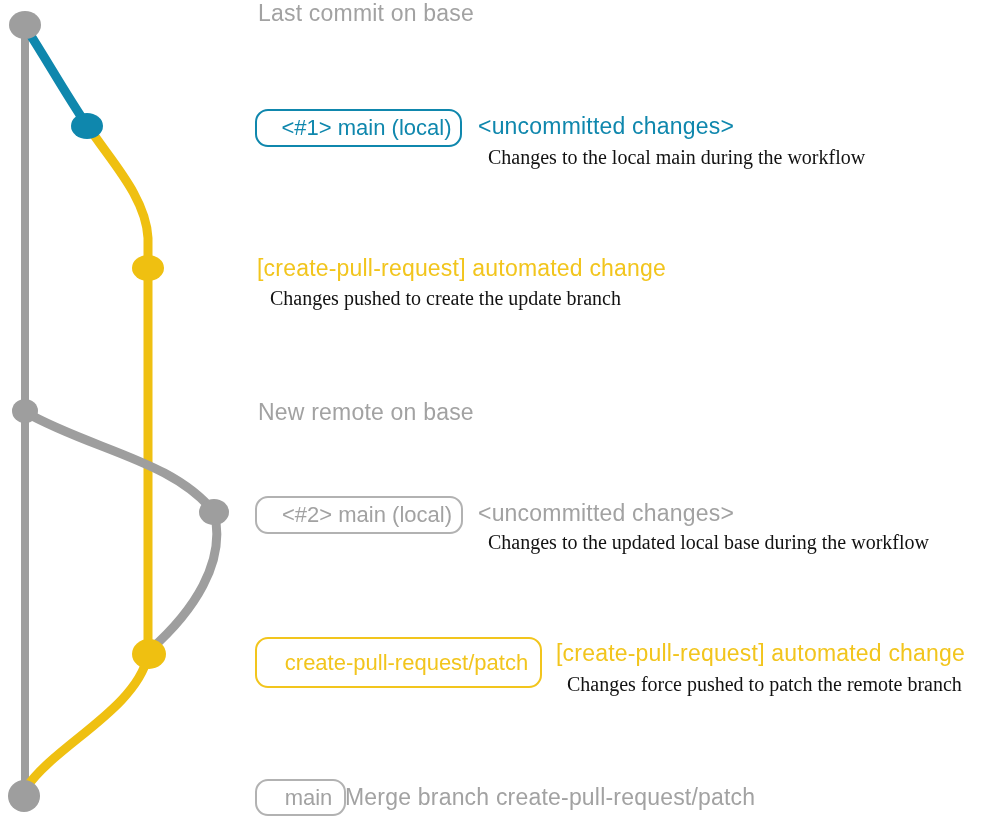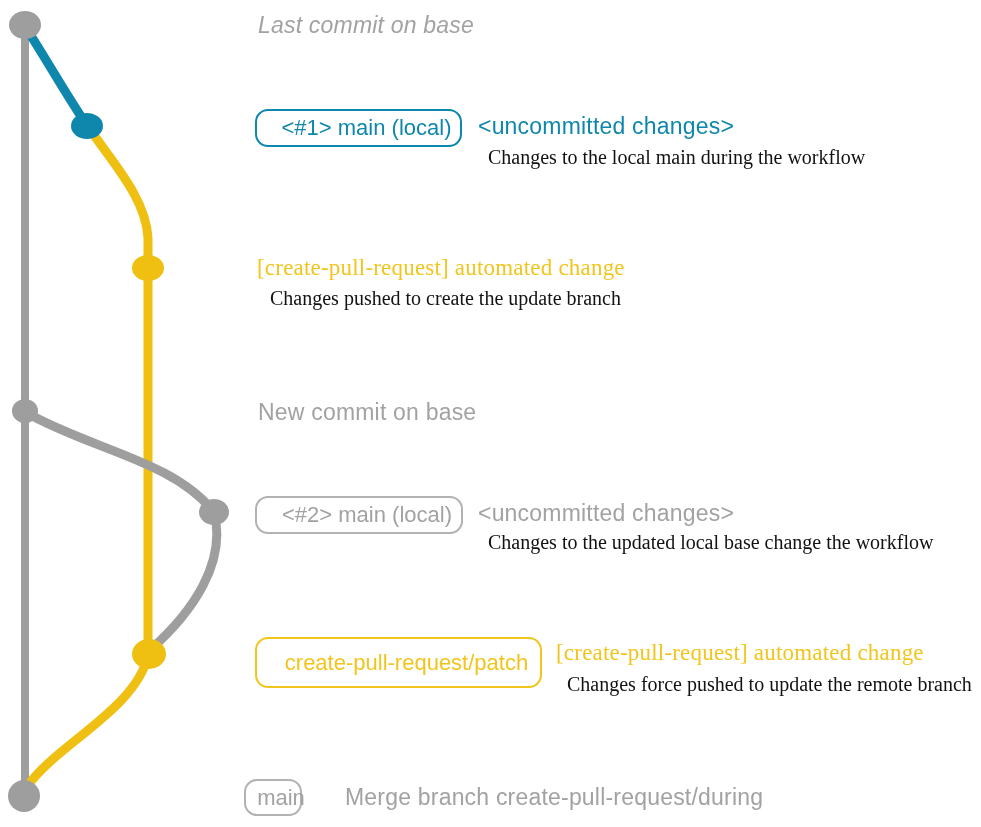"Last commit on base" div.lbl { font-style: italic -> none; top: 12px -> 0 }
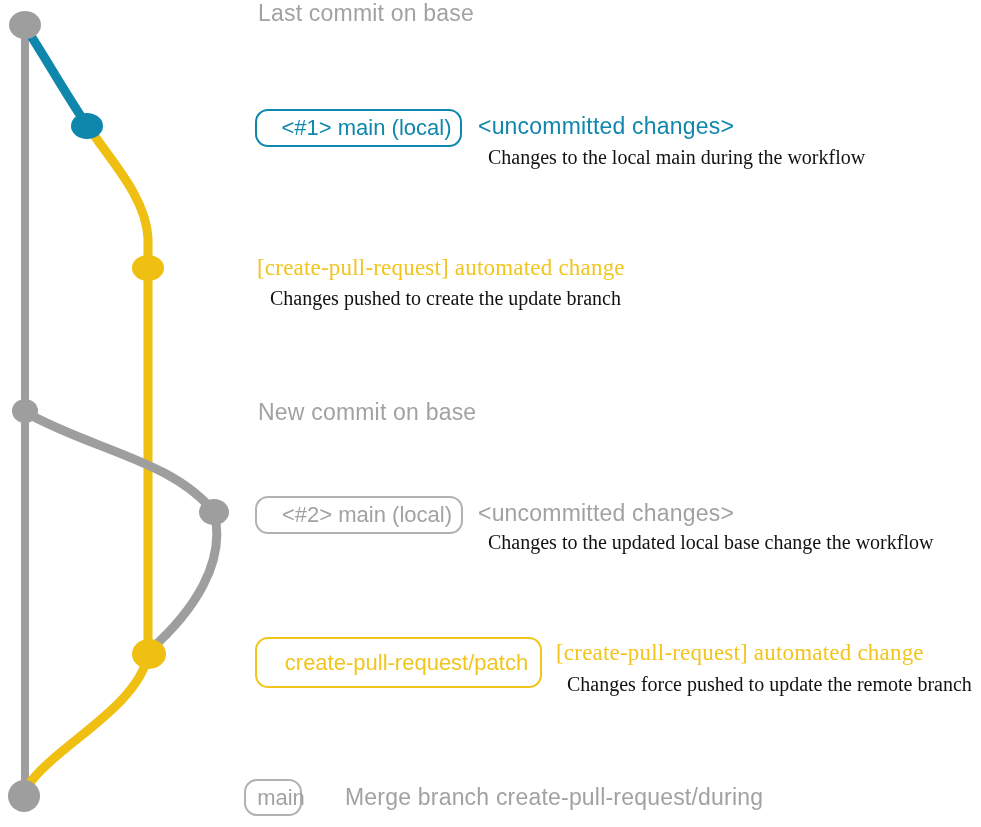"[create-pull-request] automated change" .yellow-text { font-family: Liberation Serif, serif -> none }
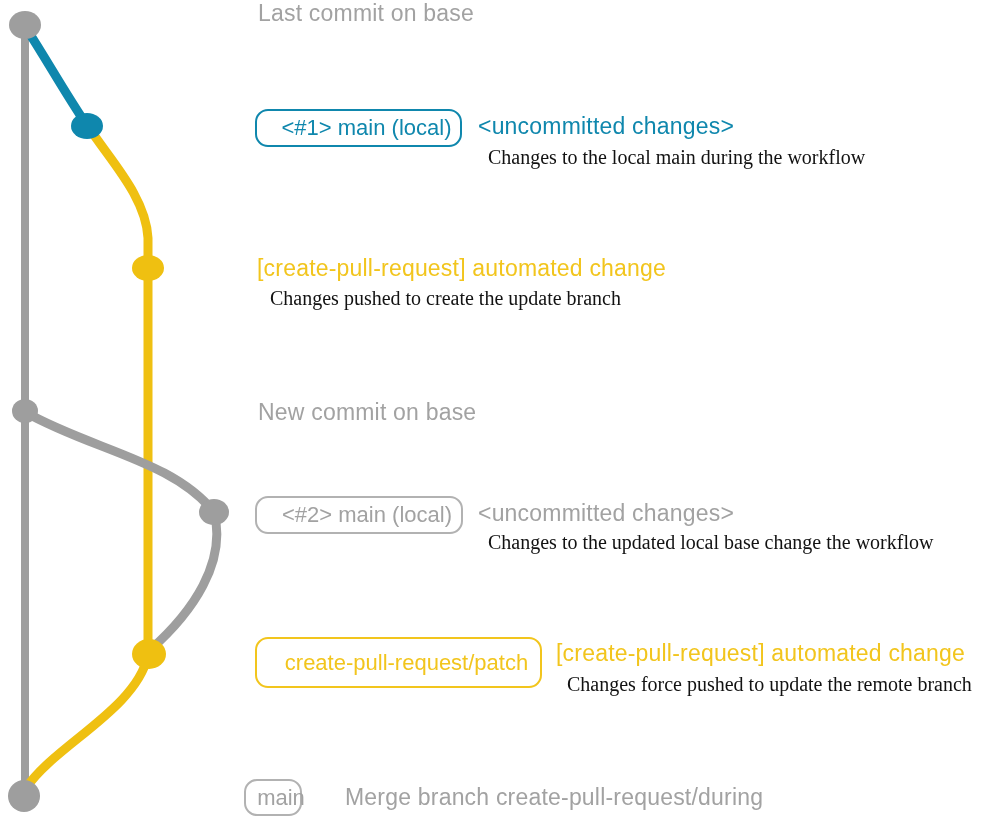"New commit on base" div.lbl { text: commit -> remote }
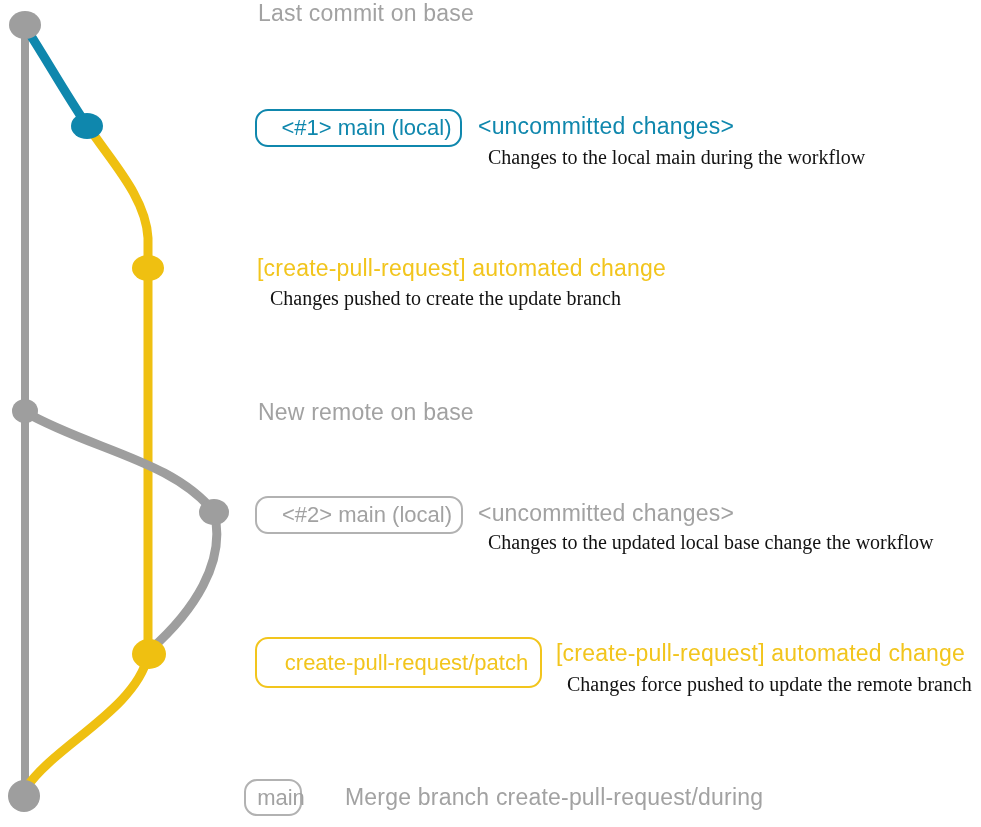"Changes to the updated local" div.lbl { text: change -> during }
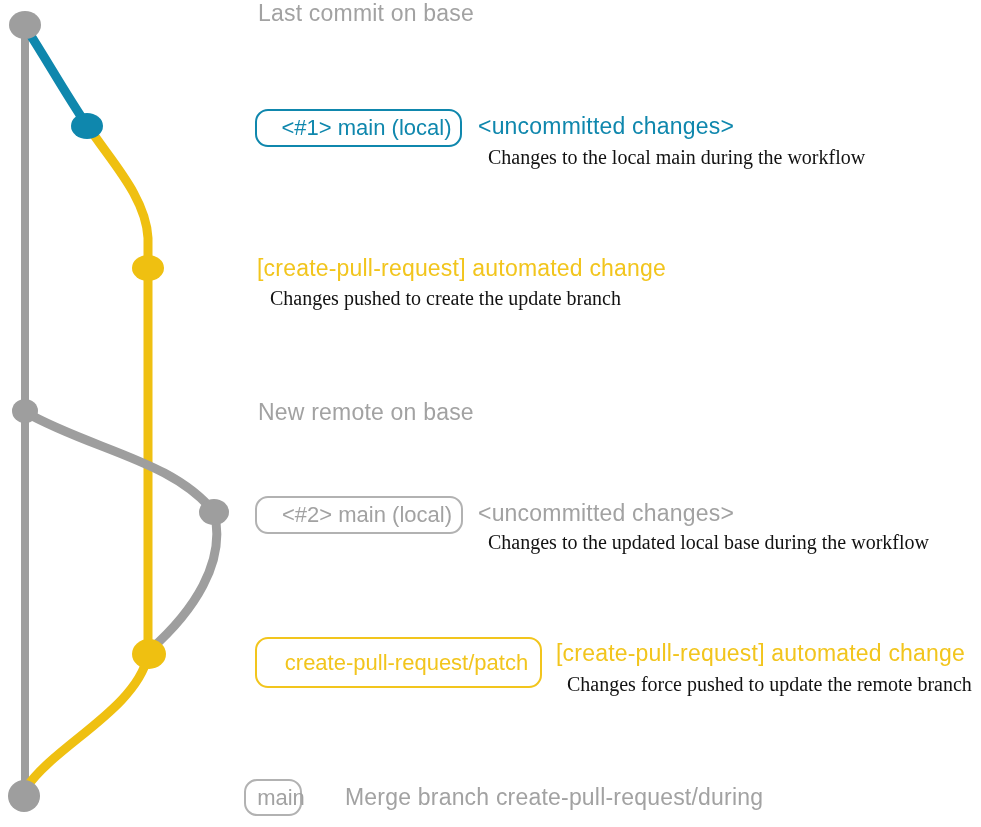"Changes force pushed to update" div.lbl { text: update -> patch }
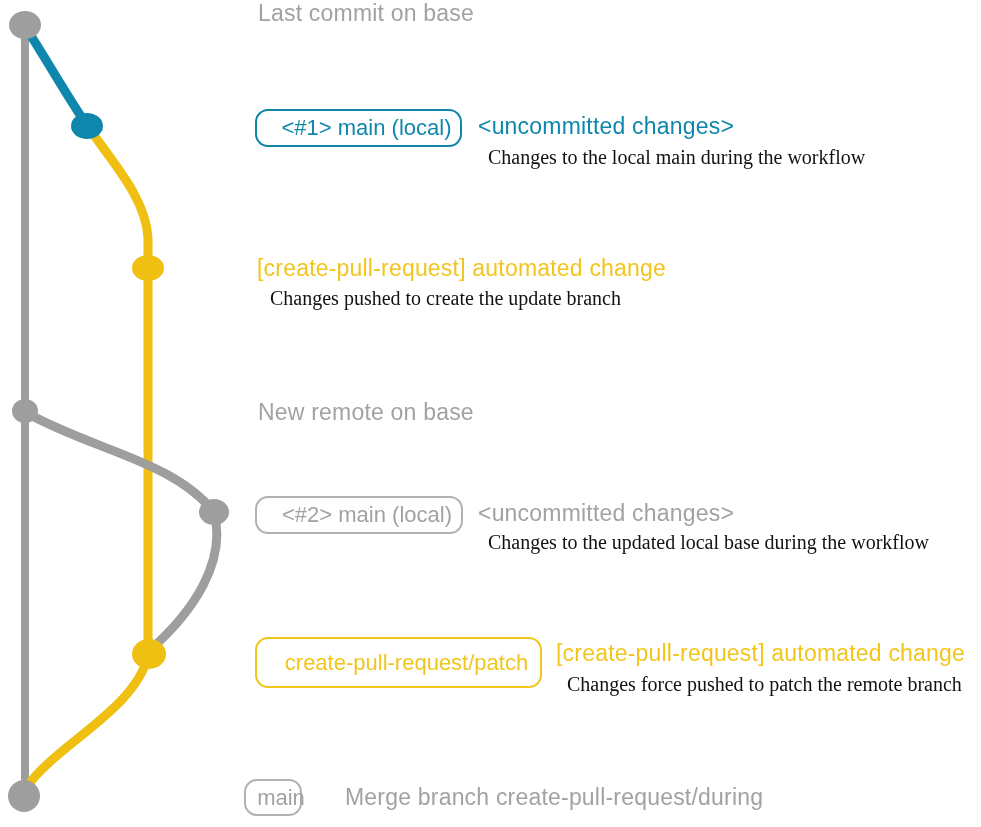"main" div.pill { left: 244px -> 255px; width: 58px -> 91px }
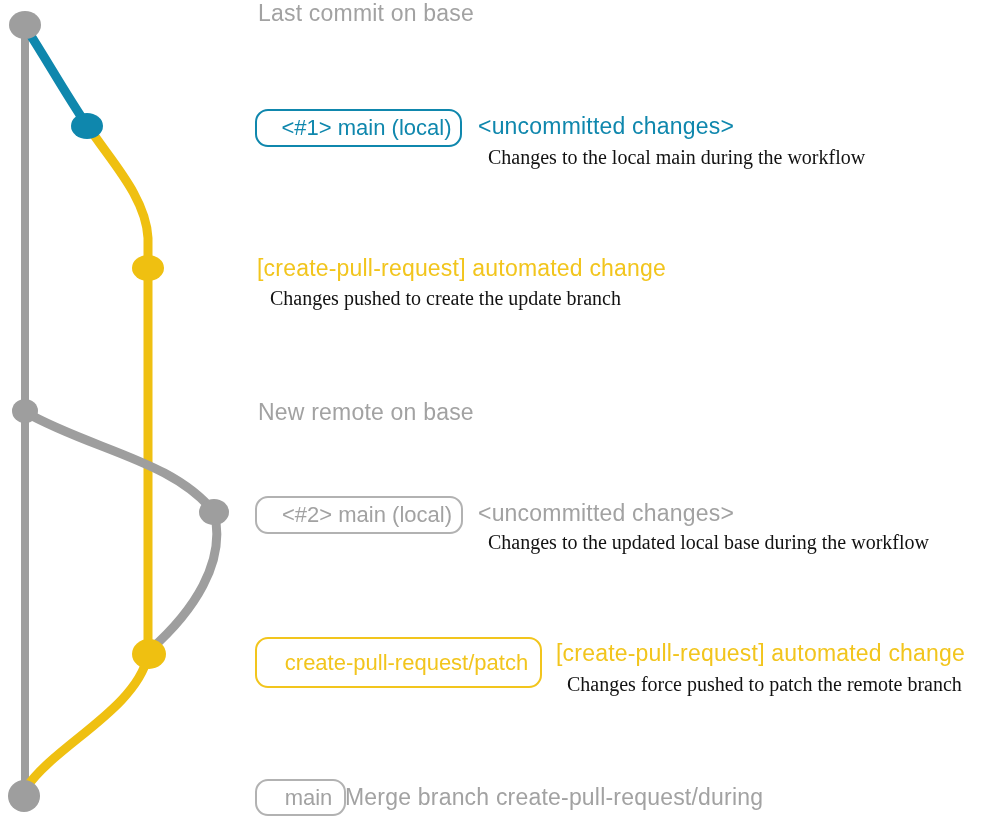"Merge branch create-pull-request/during" div.lbl { text: create-pull-request/during -> create-pull-request/patch }
